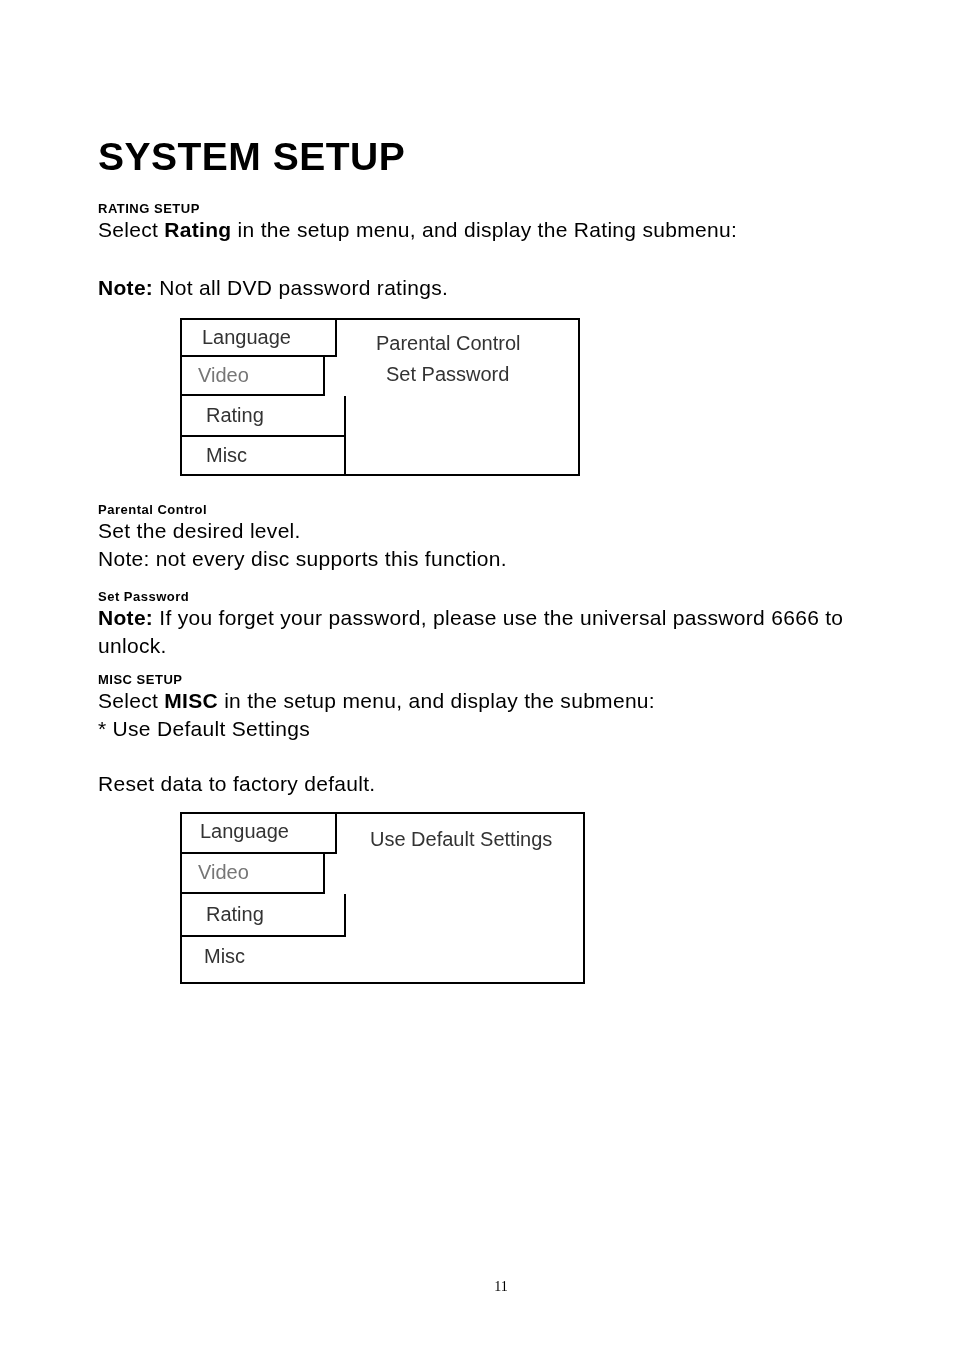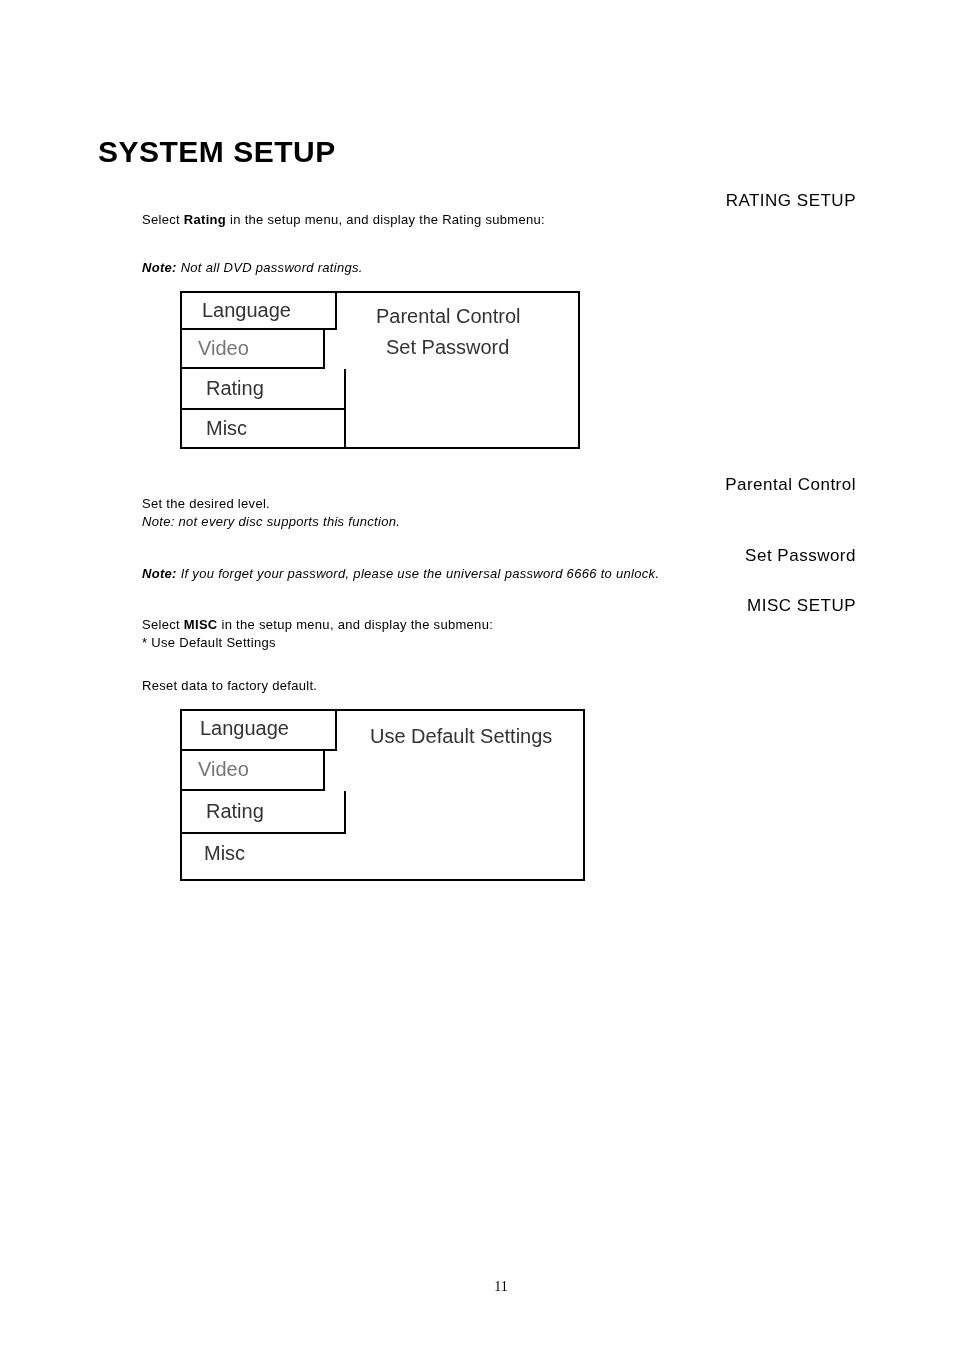"SYSTEM SETUP" .page-title { font-size: 30px -> 39px }
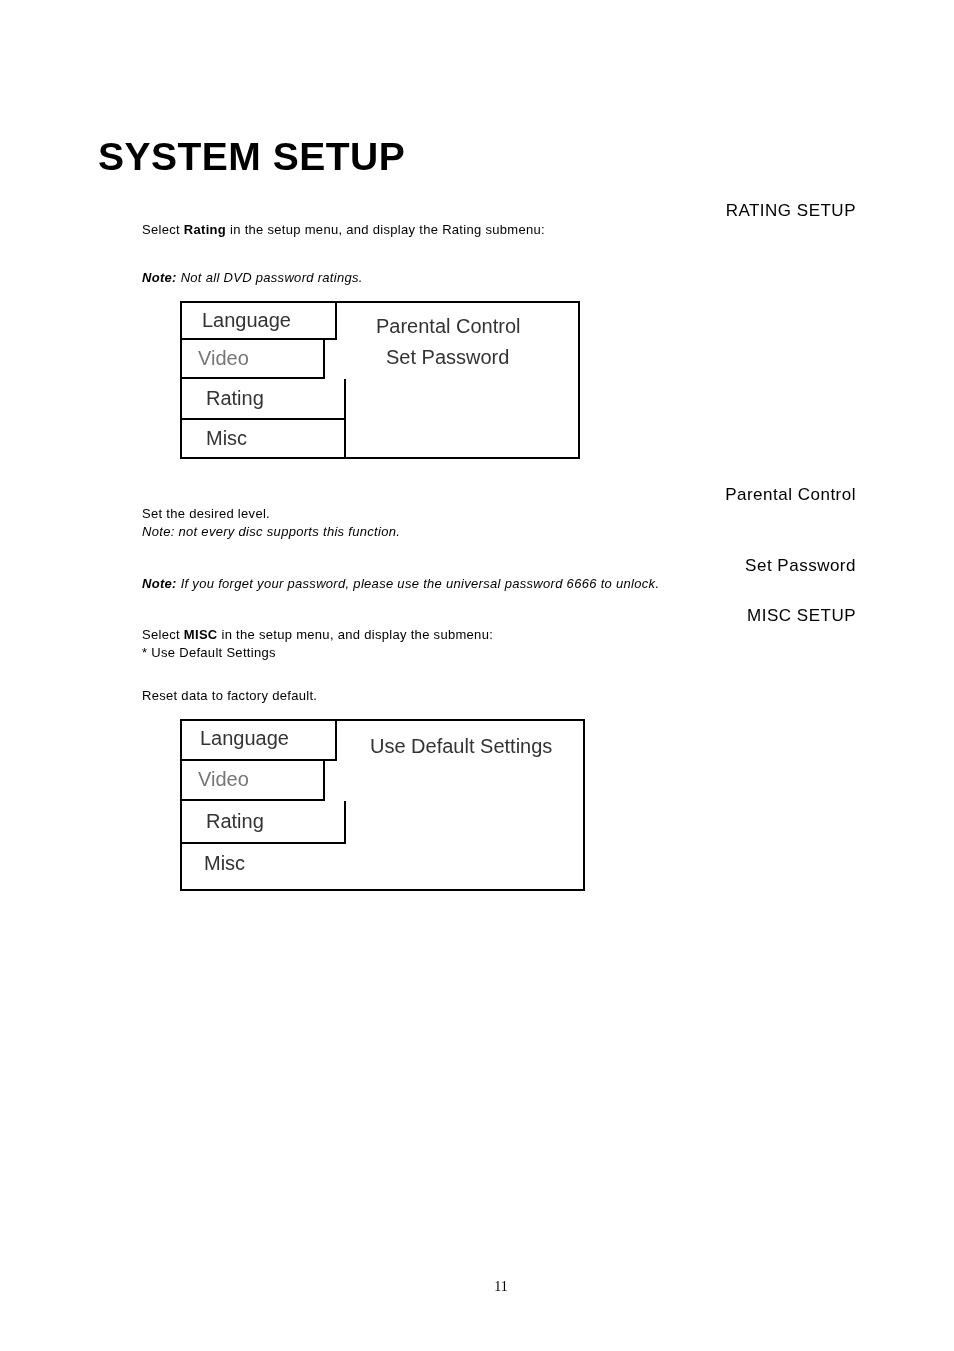"RATING SETUP" .section-heading { font-size: 17px -> 13px; font-weight: normal -> bold; text-align: right -> none }
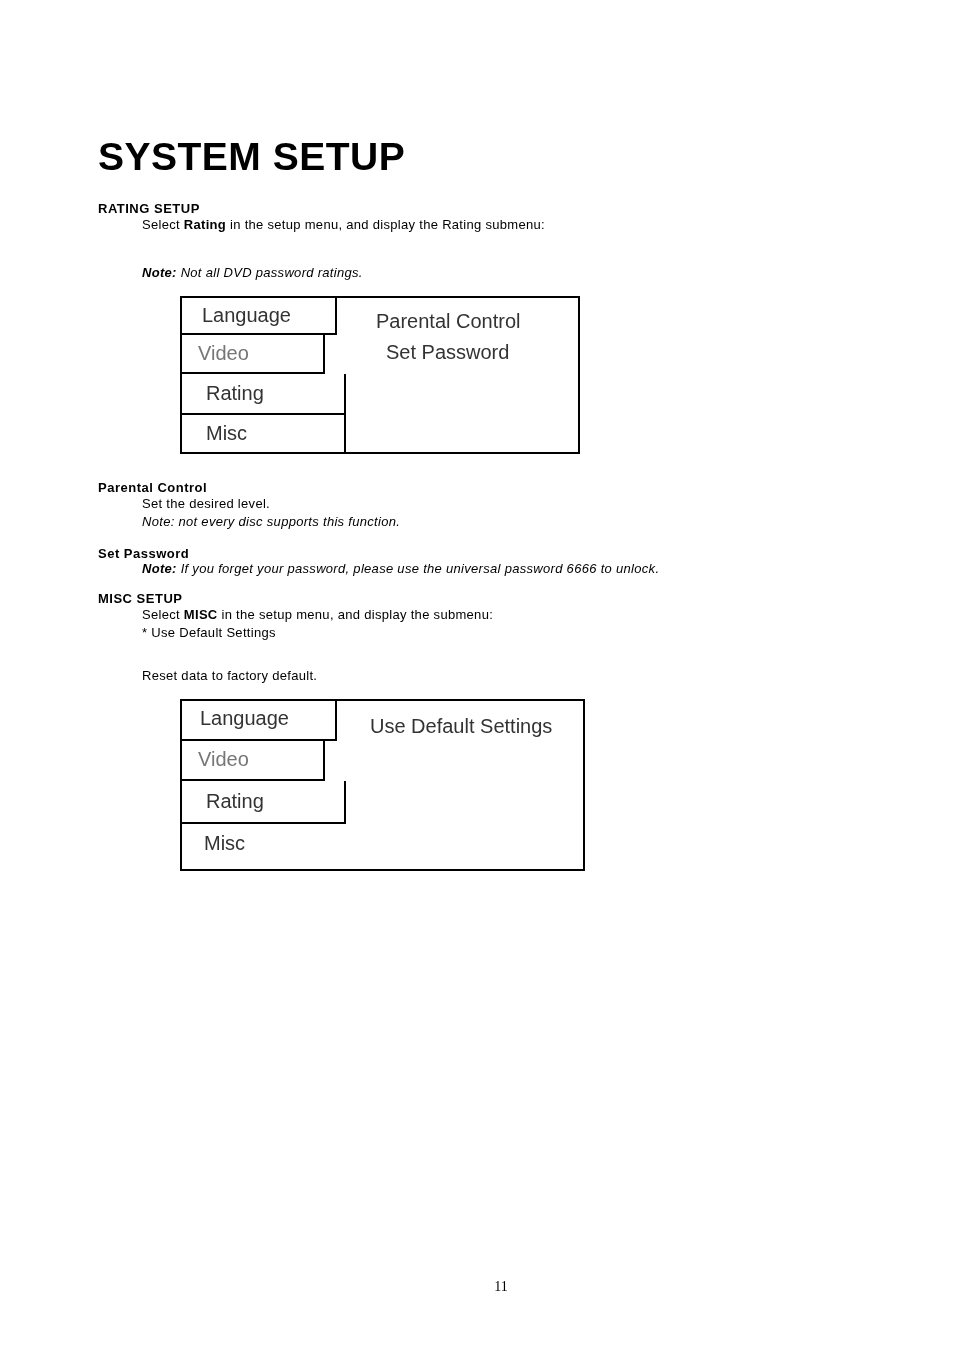"Select Rating in the setup" .body-text { font-size: 13px -> 21px; margin-left: 44px -> none }
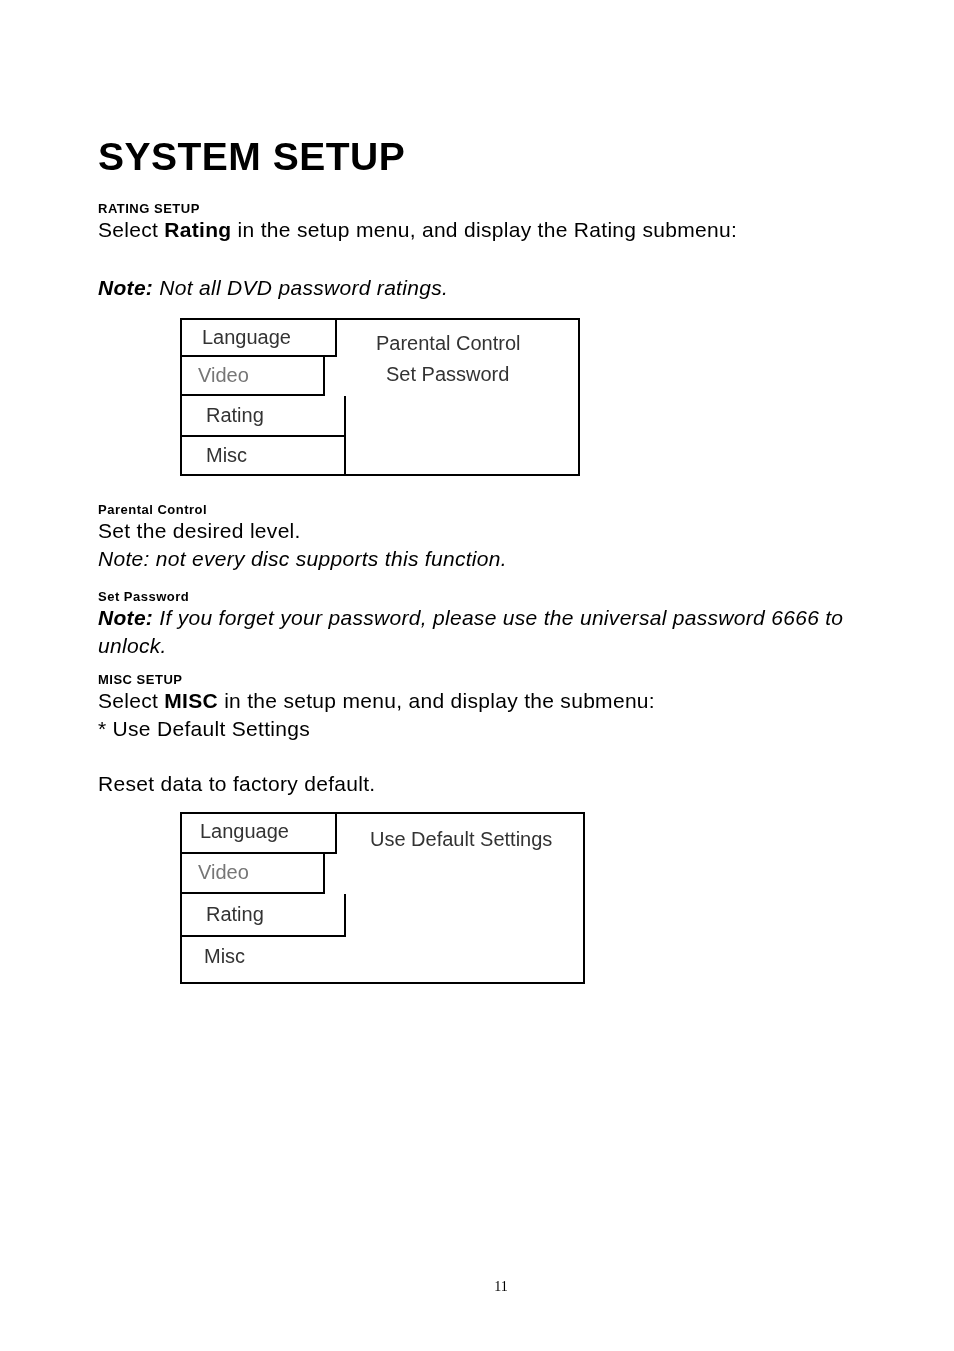"Note:" .italic { font-style: italic -> none }
